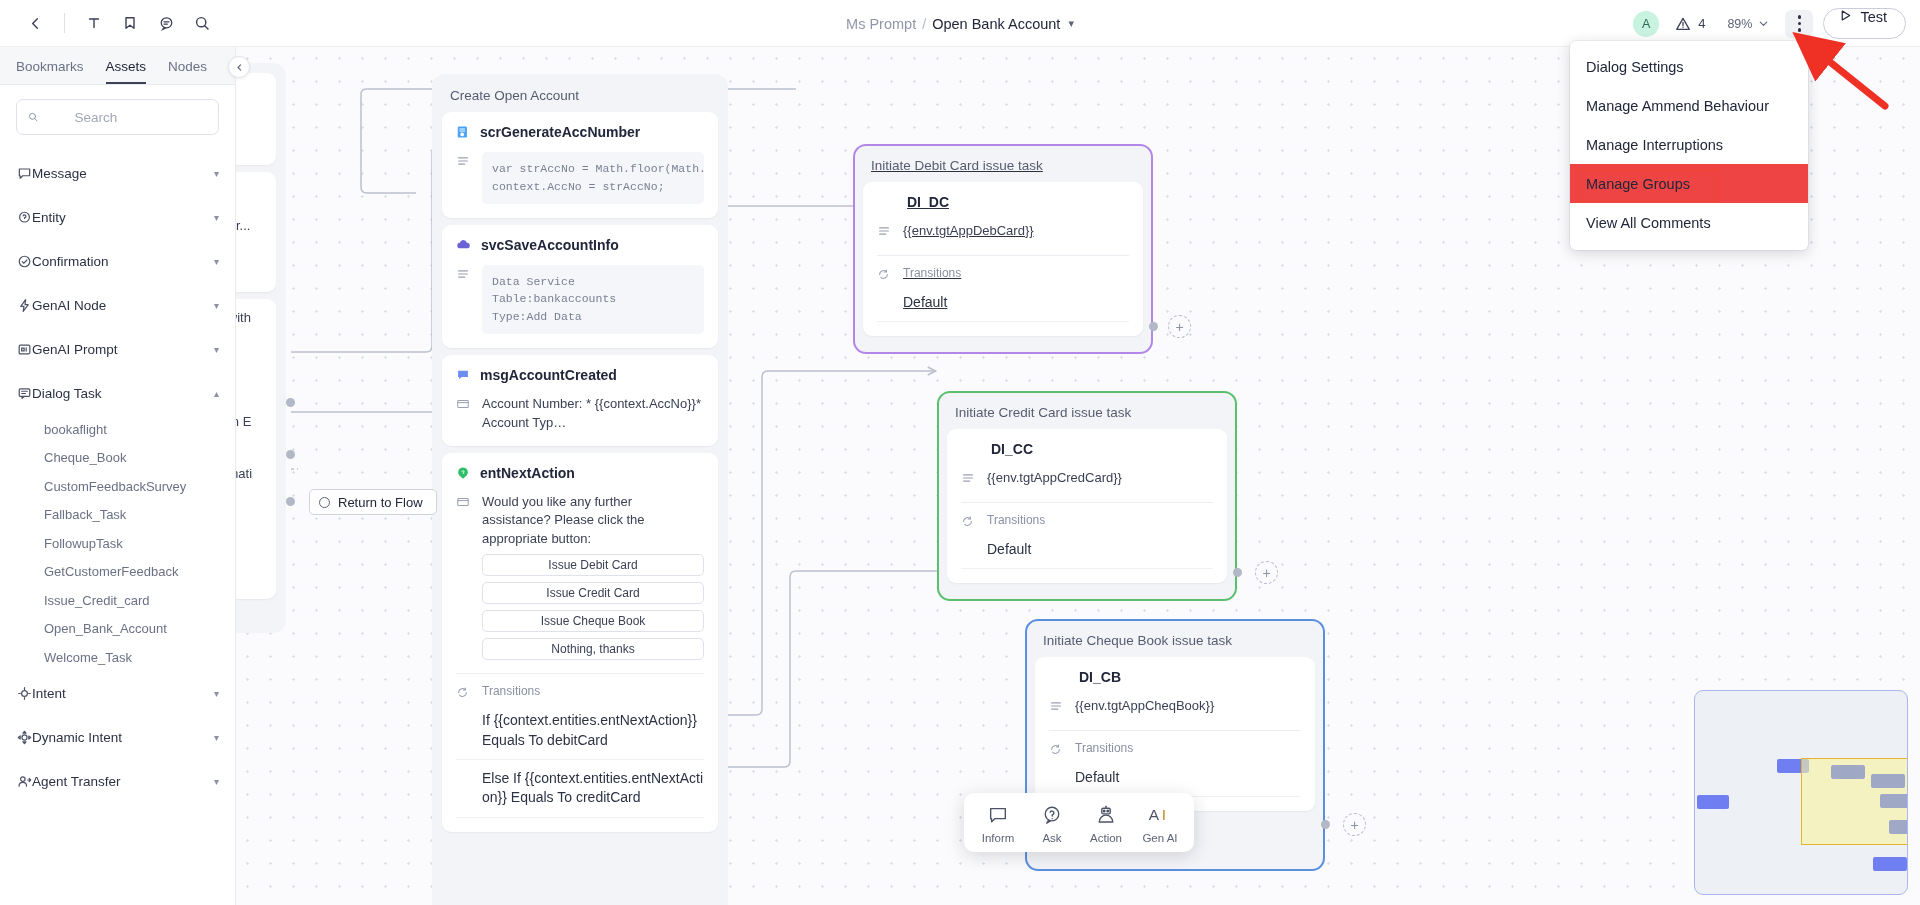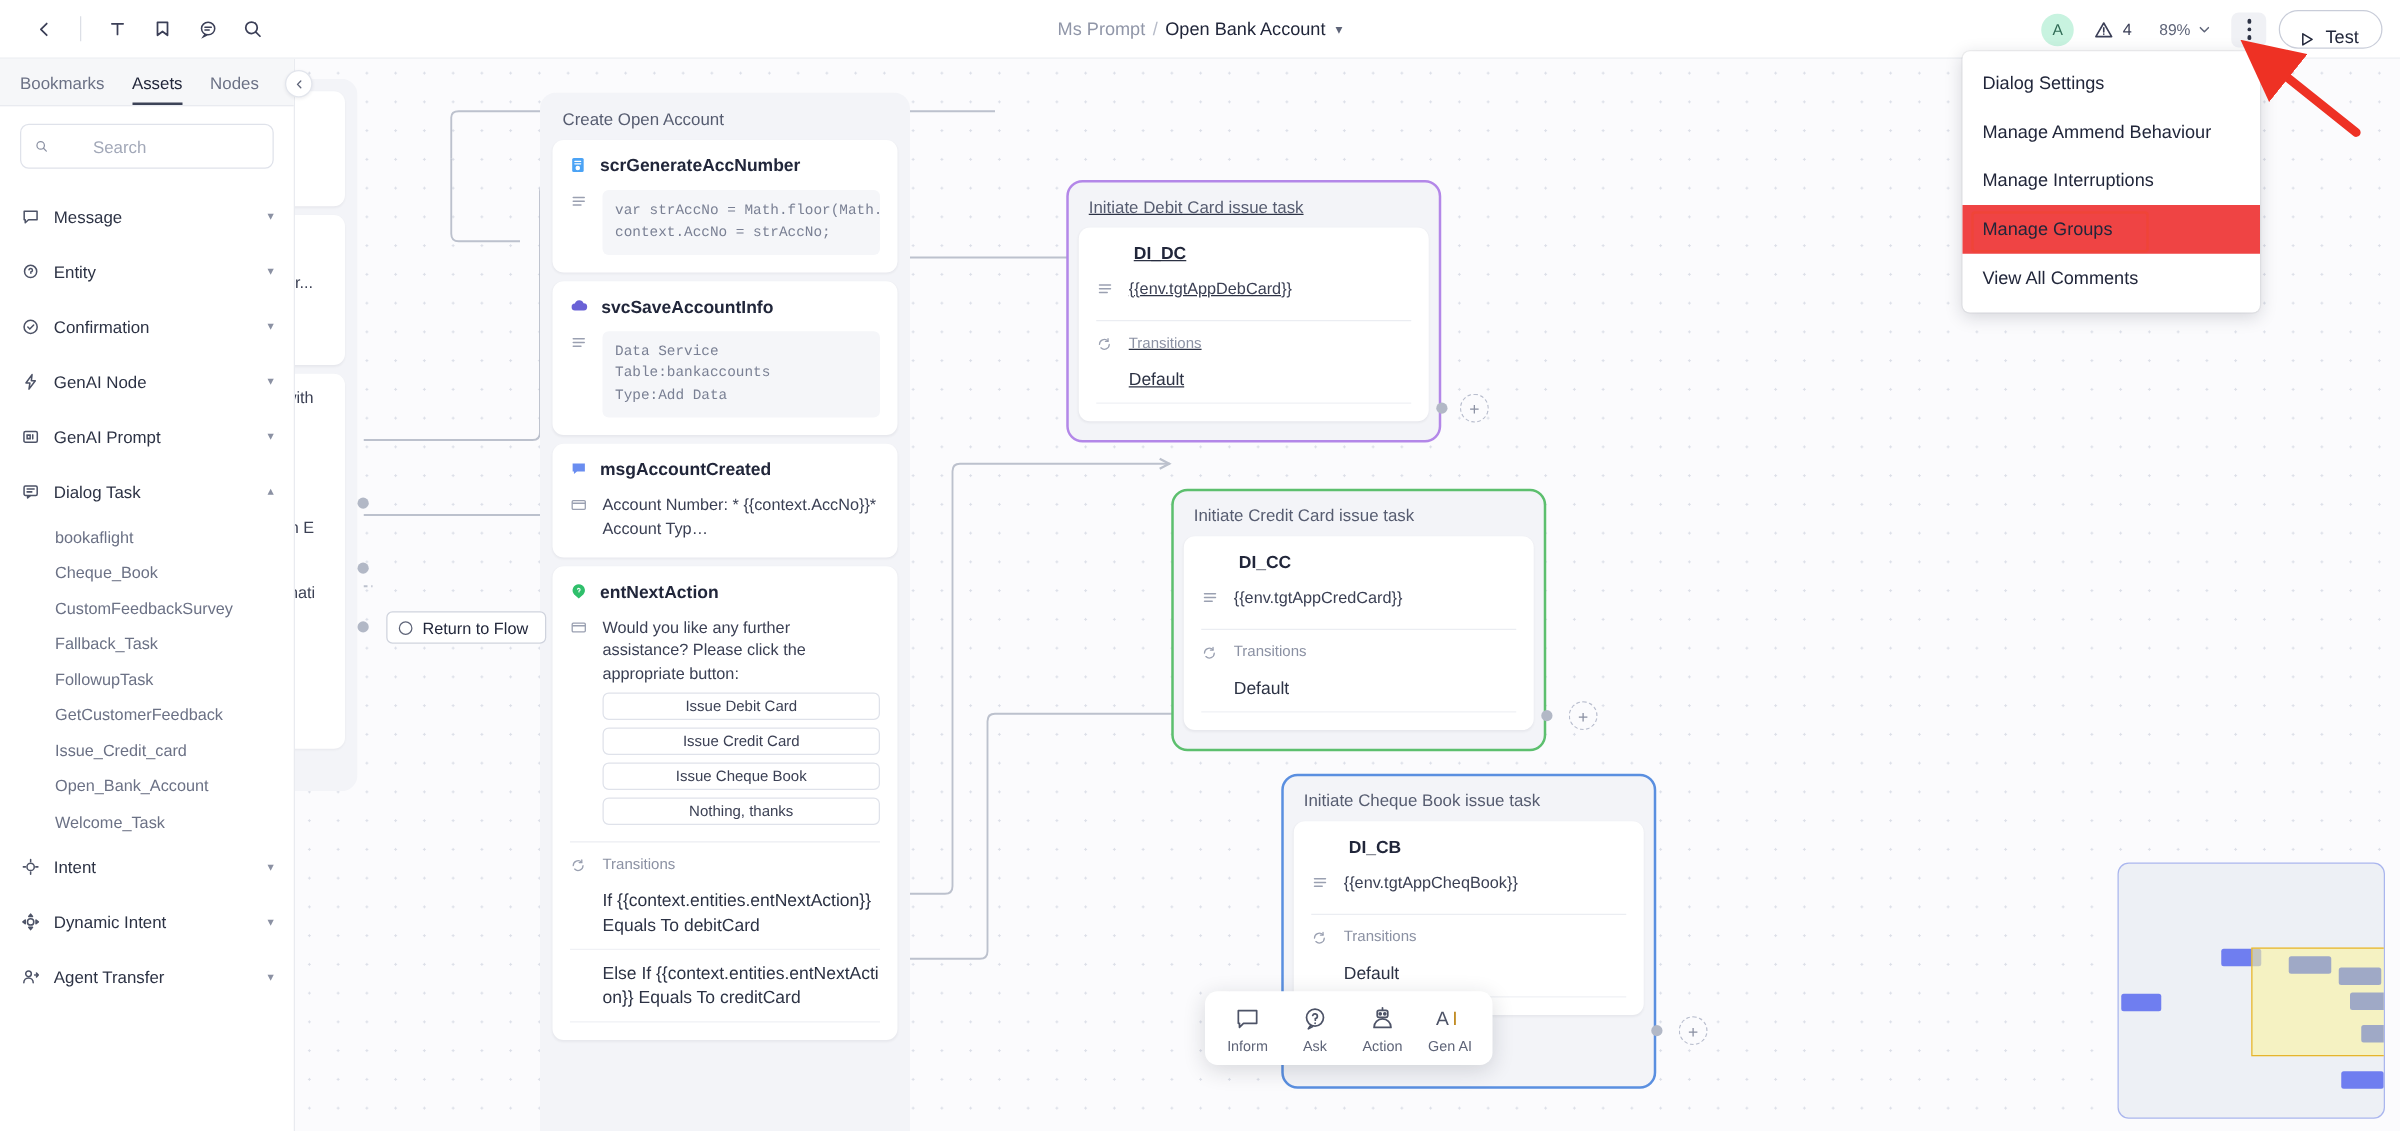"Test" .test-btn { align-items: flex-end -> flex-start; padding: 0 18px 0 15px -> 0 18px 16px 15px }
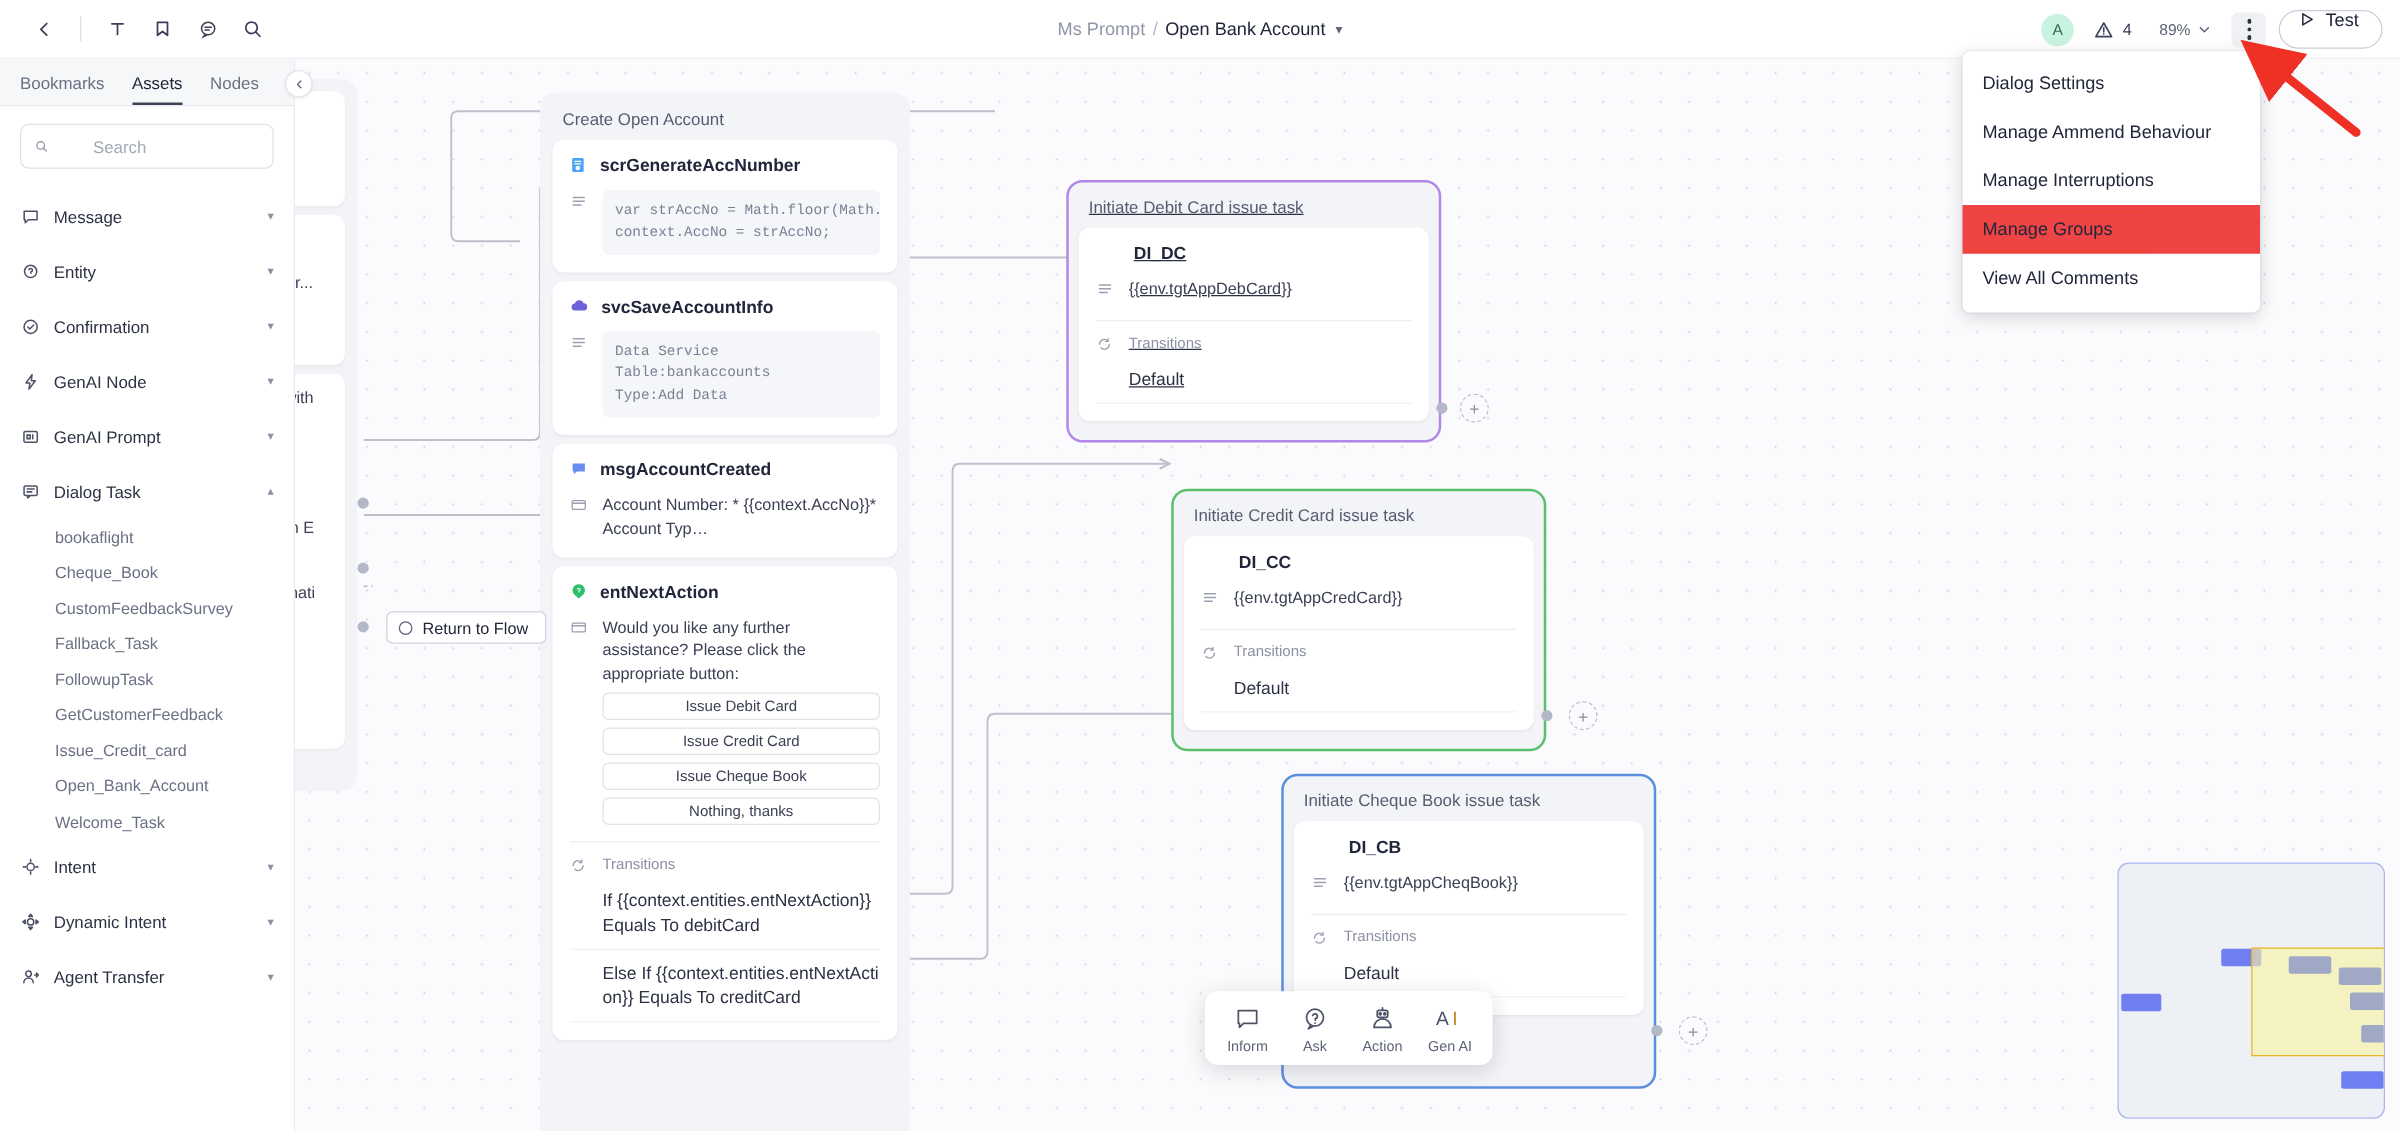"Message" .cat { gap: 11px -> none }
